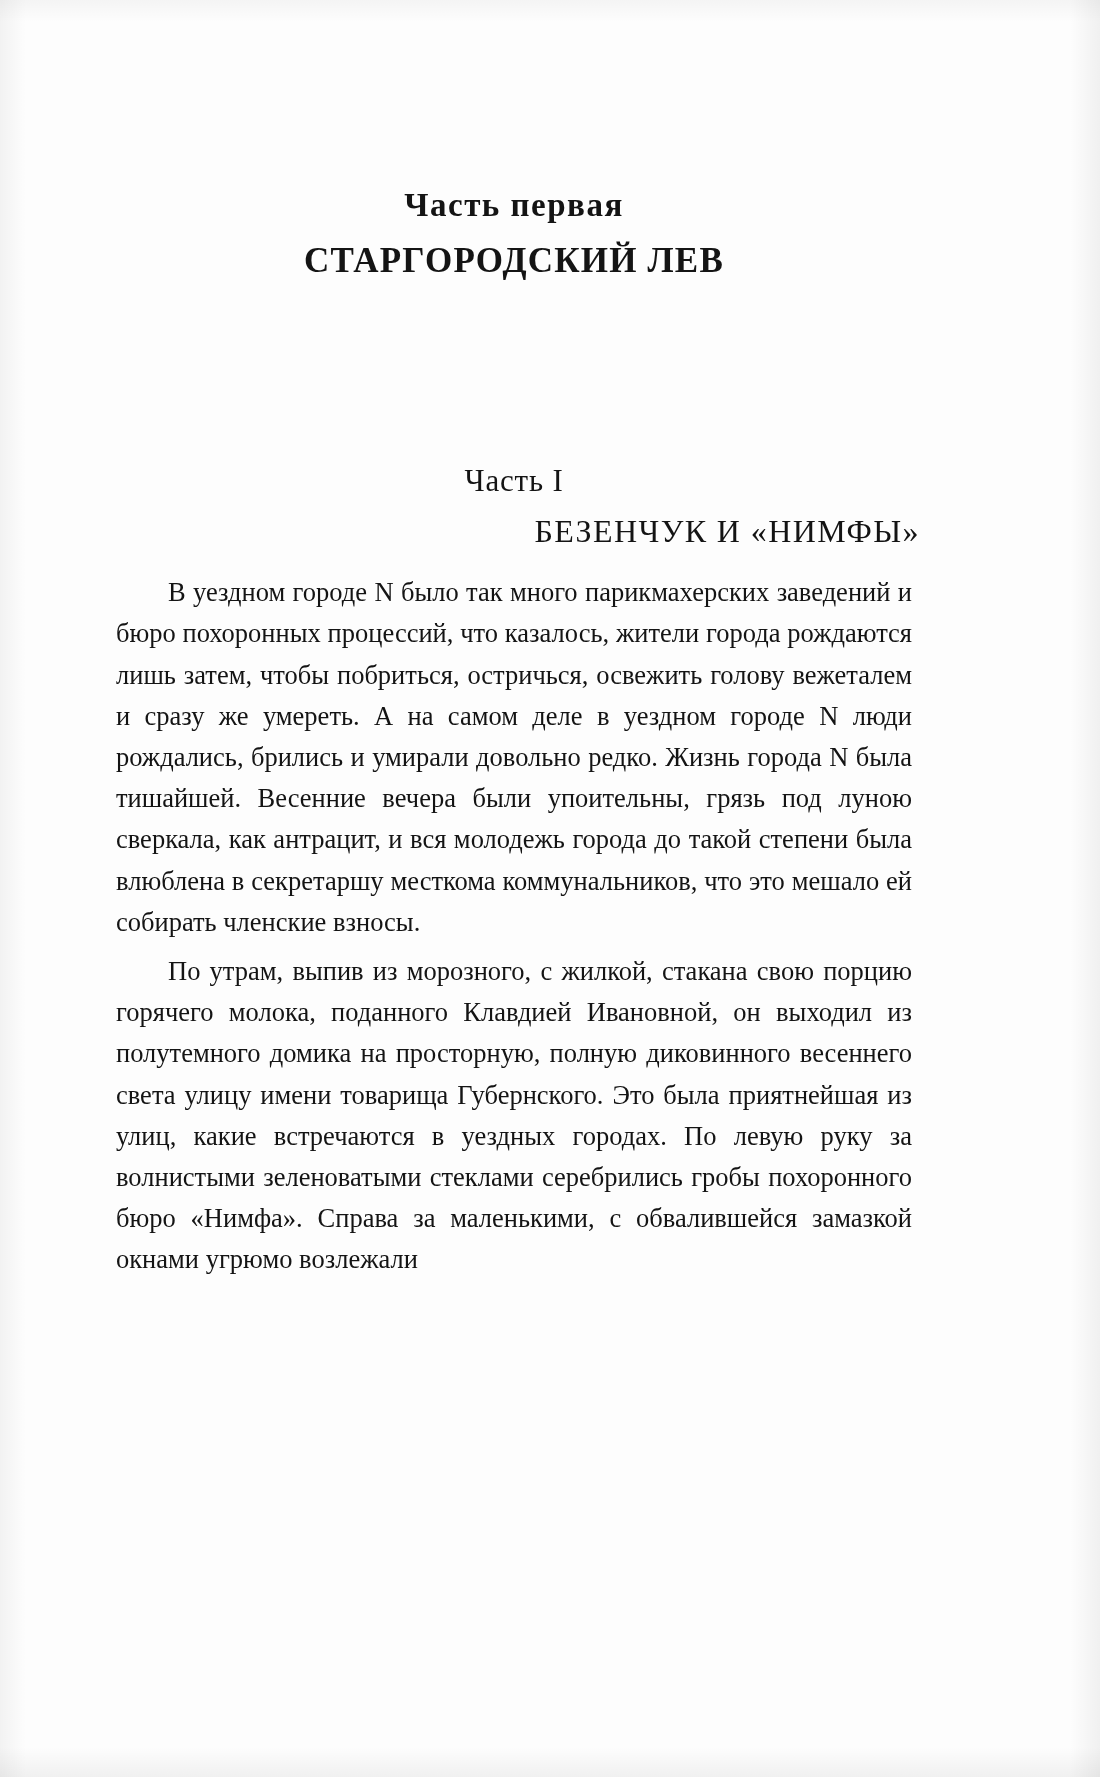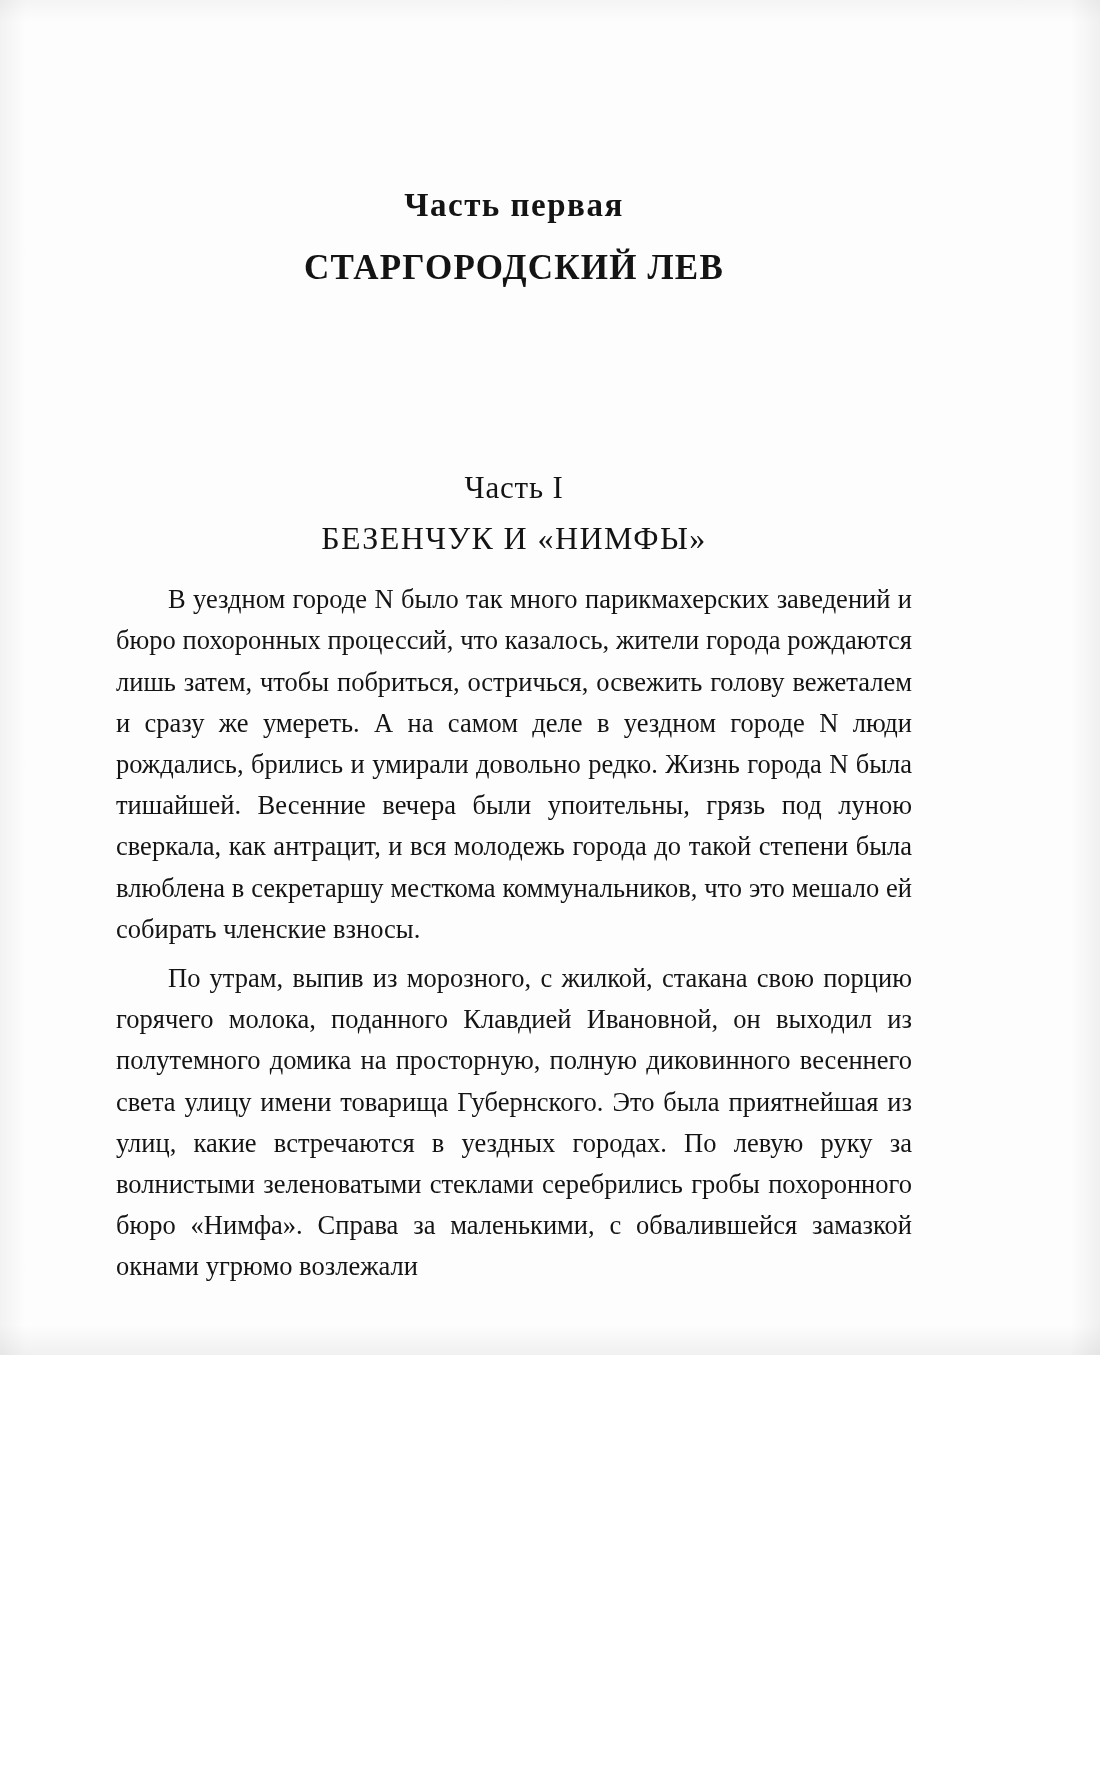"Часть первая" .page { height: 1355px -> 1777px }
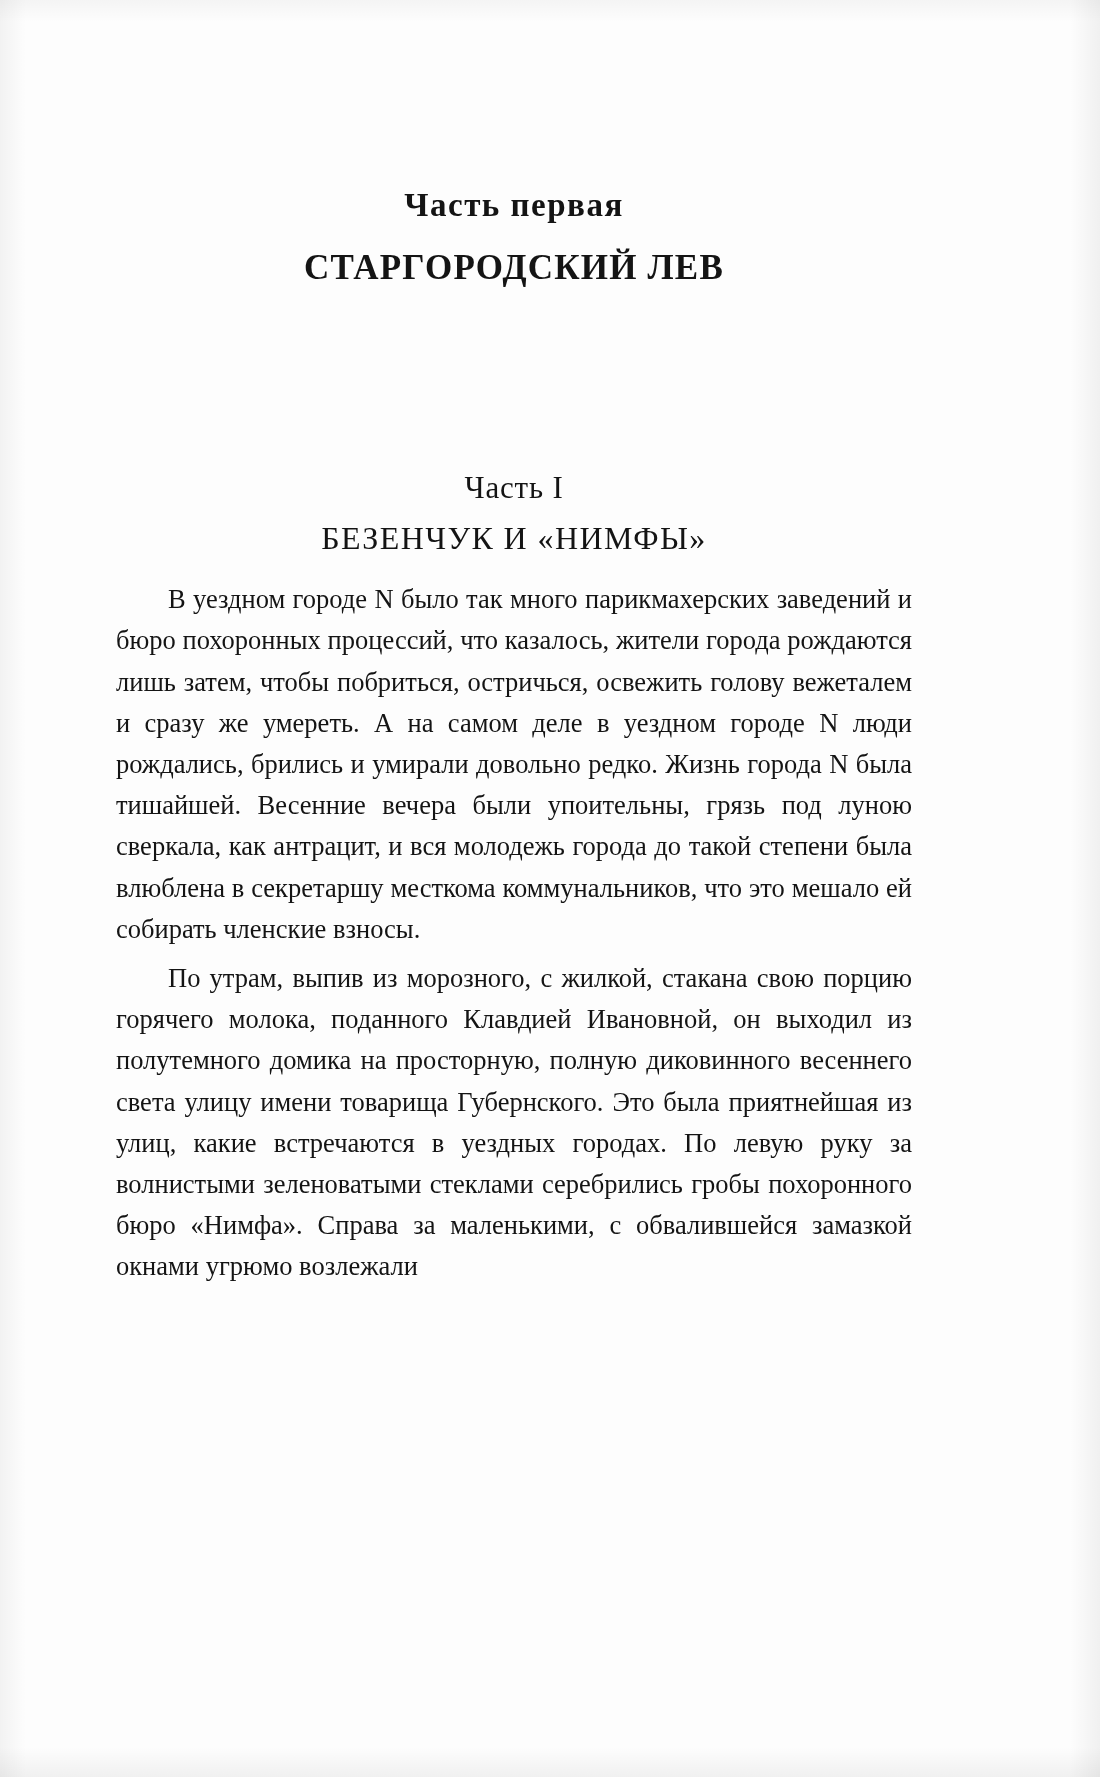"СТАРГОРОДСКИЙ ЛЕВ" .part-title .part-name { margin-top: 22px -> 15px }
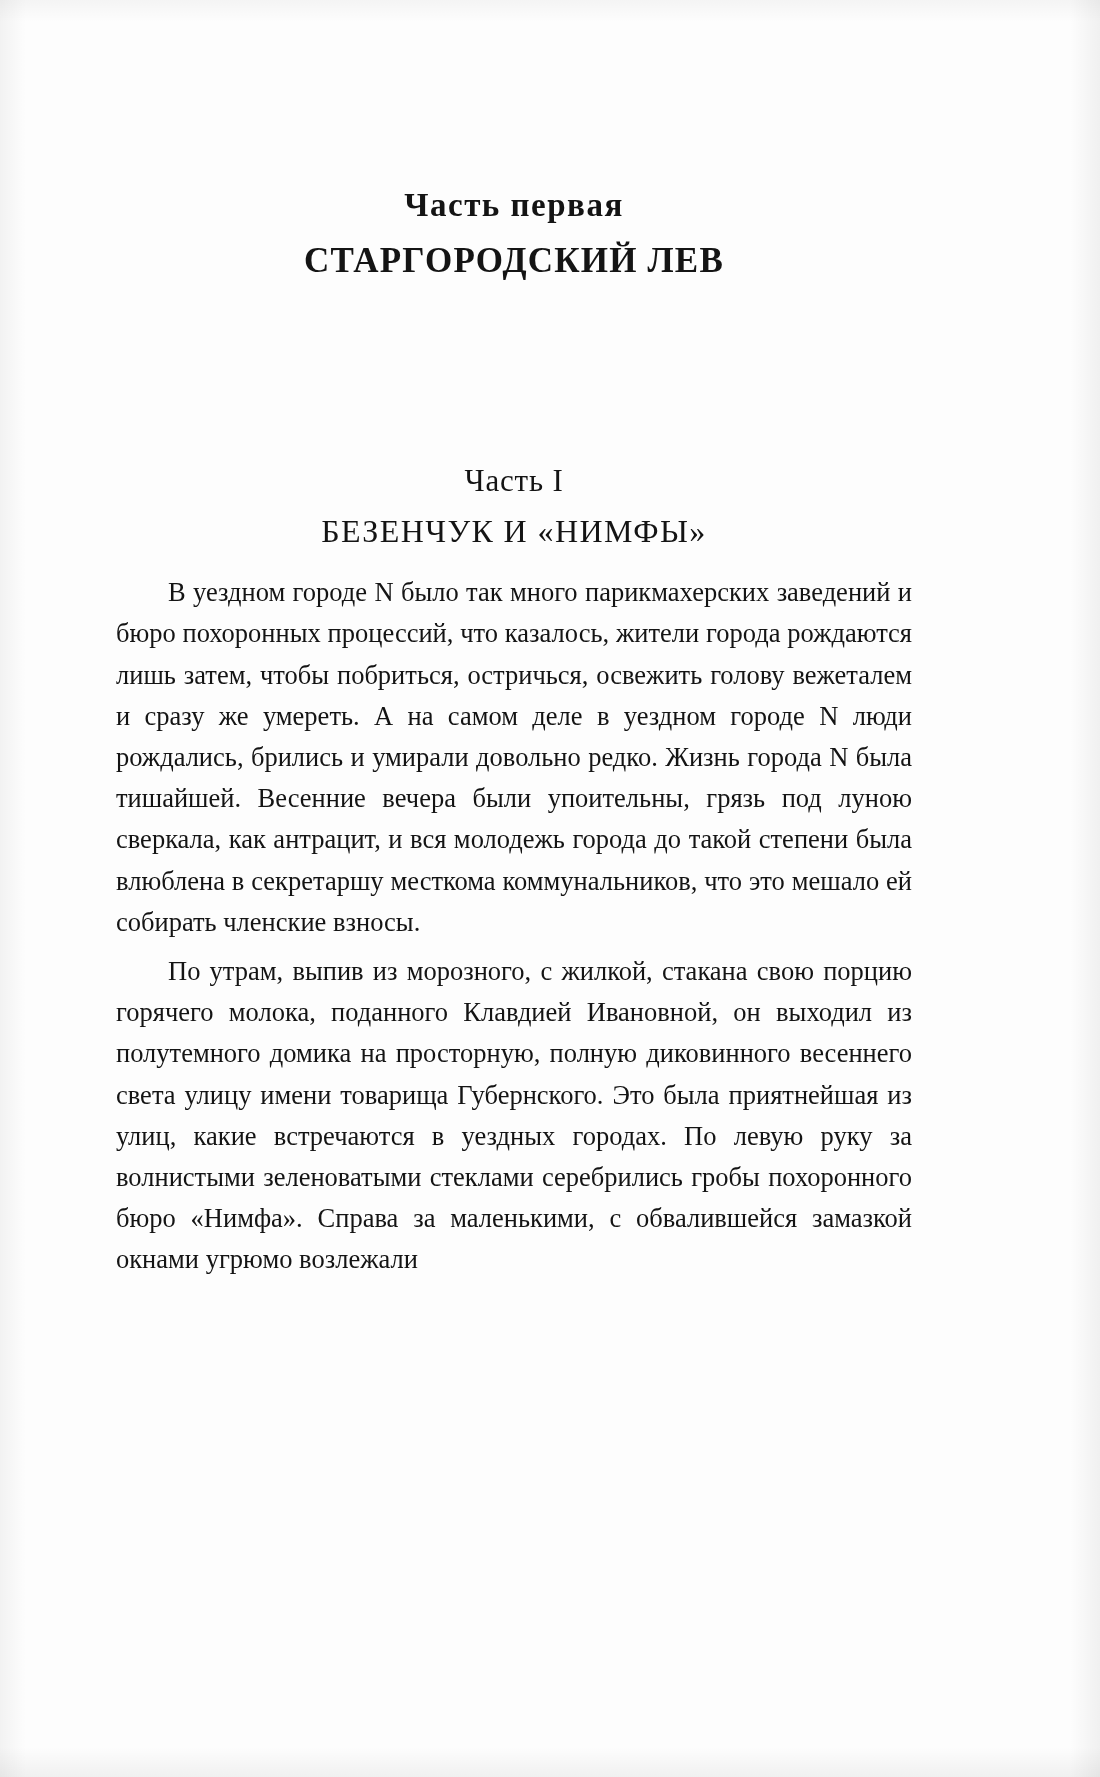"БЕЗЕНЧУК И «НИМФЫ»" .chapter-title { text-align: none -> right }
